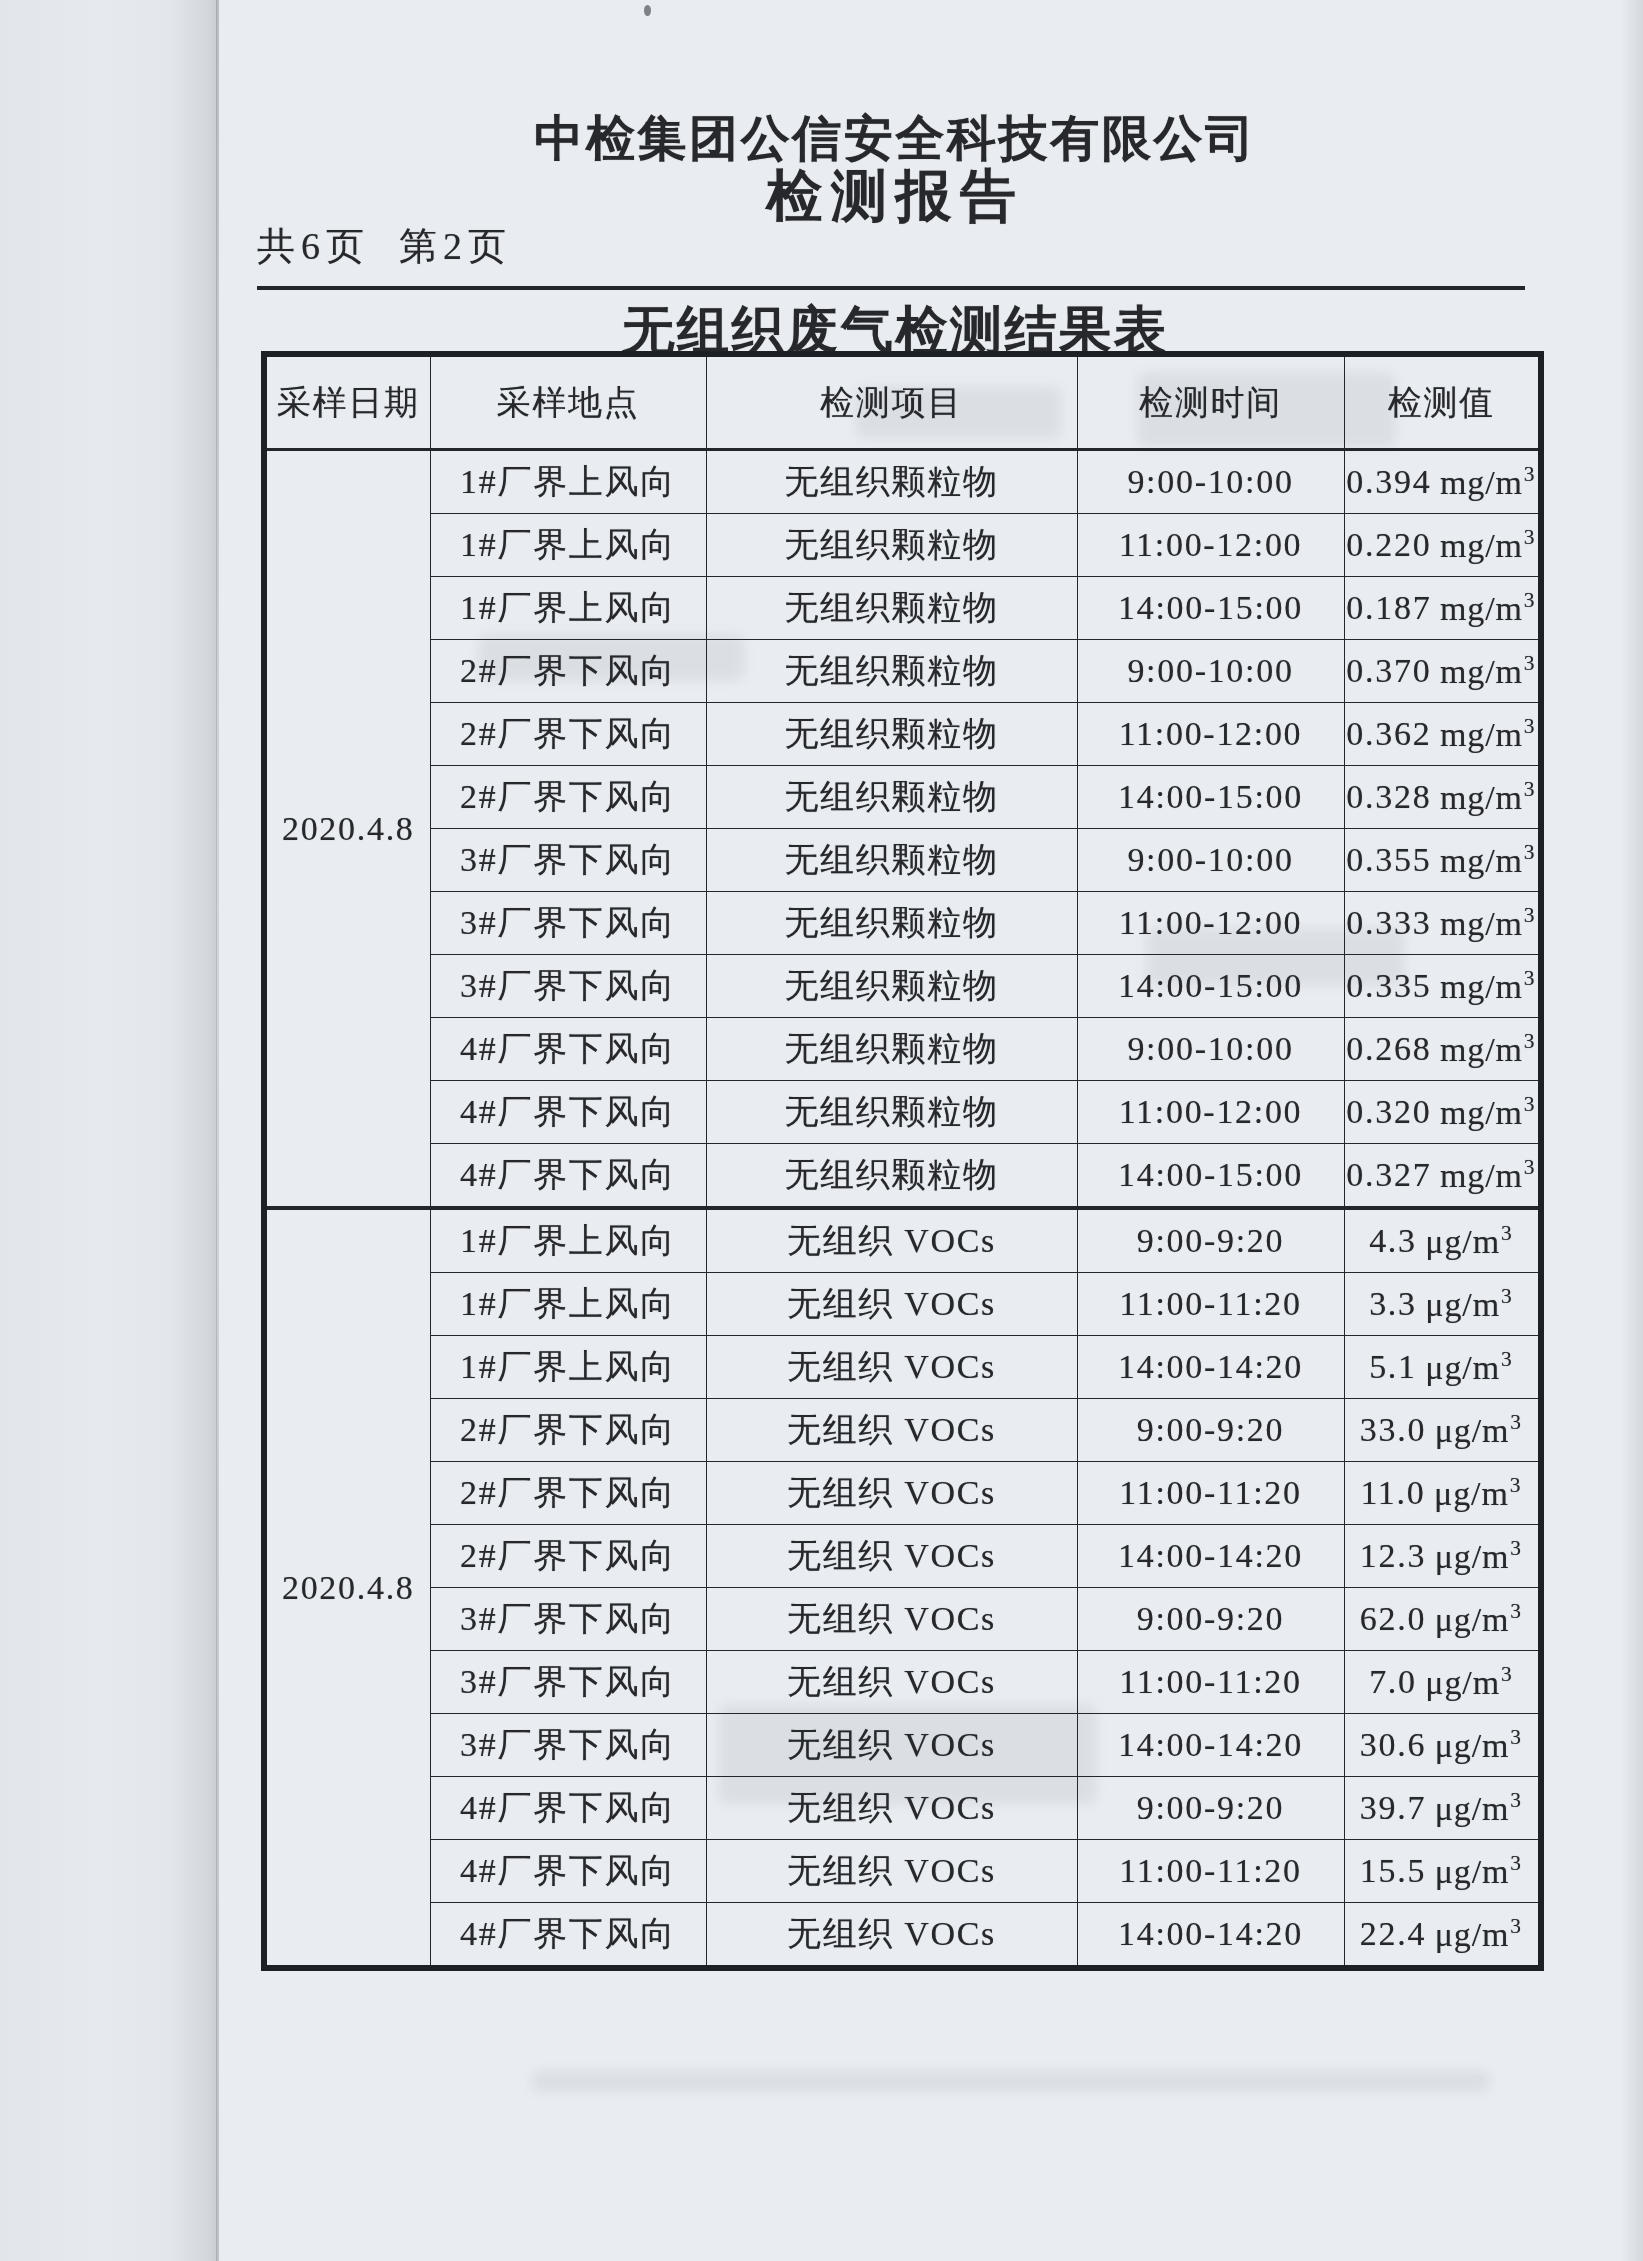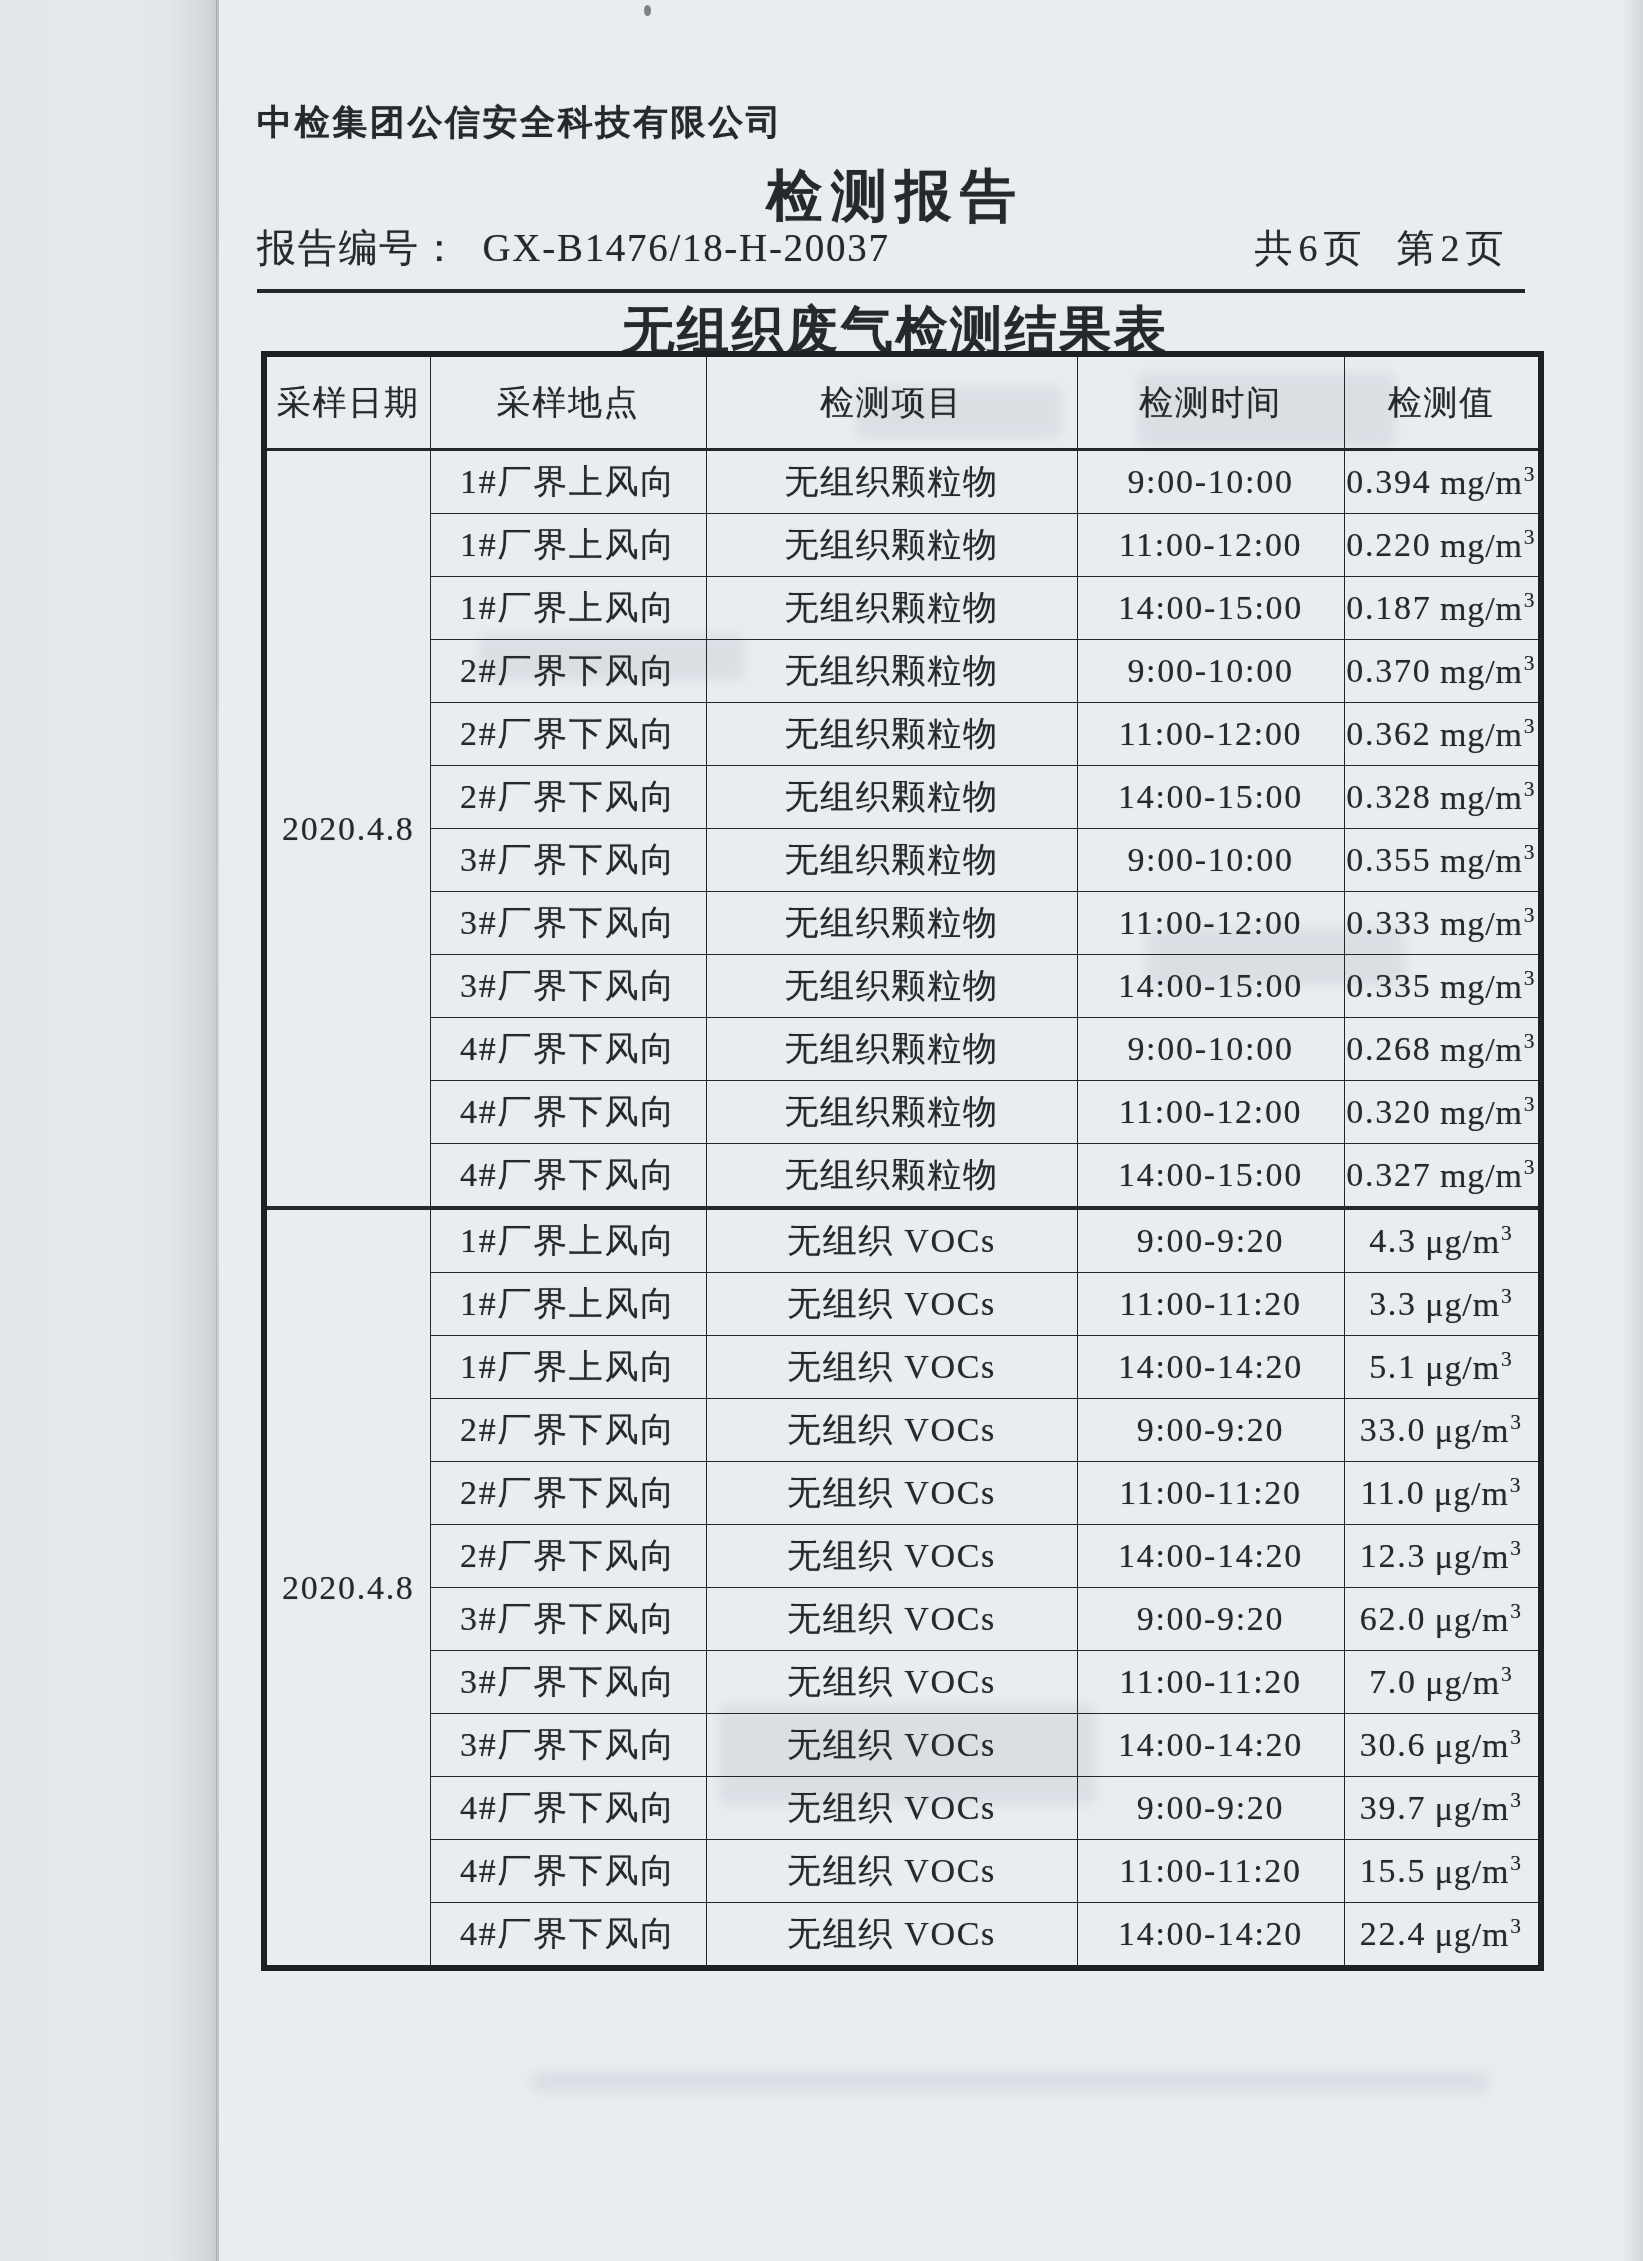"中检集团公信安全科技有限公司" .company-title { font-size: 35px -> 49px; text-align: none -> center; top: 99px -> 106px }
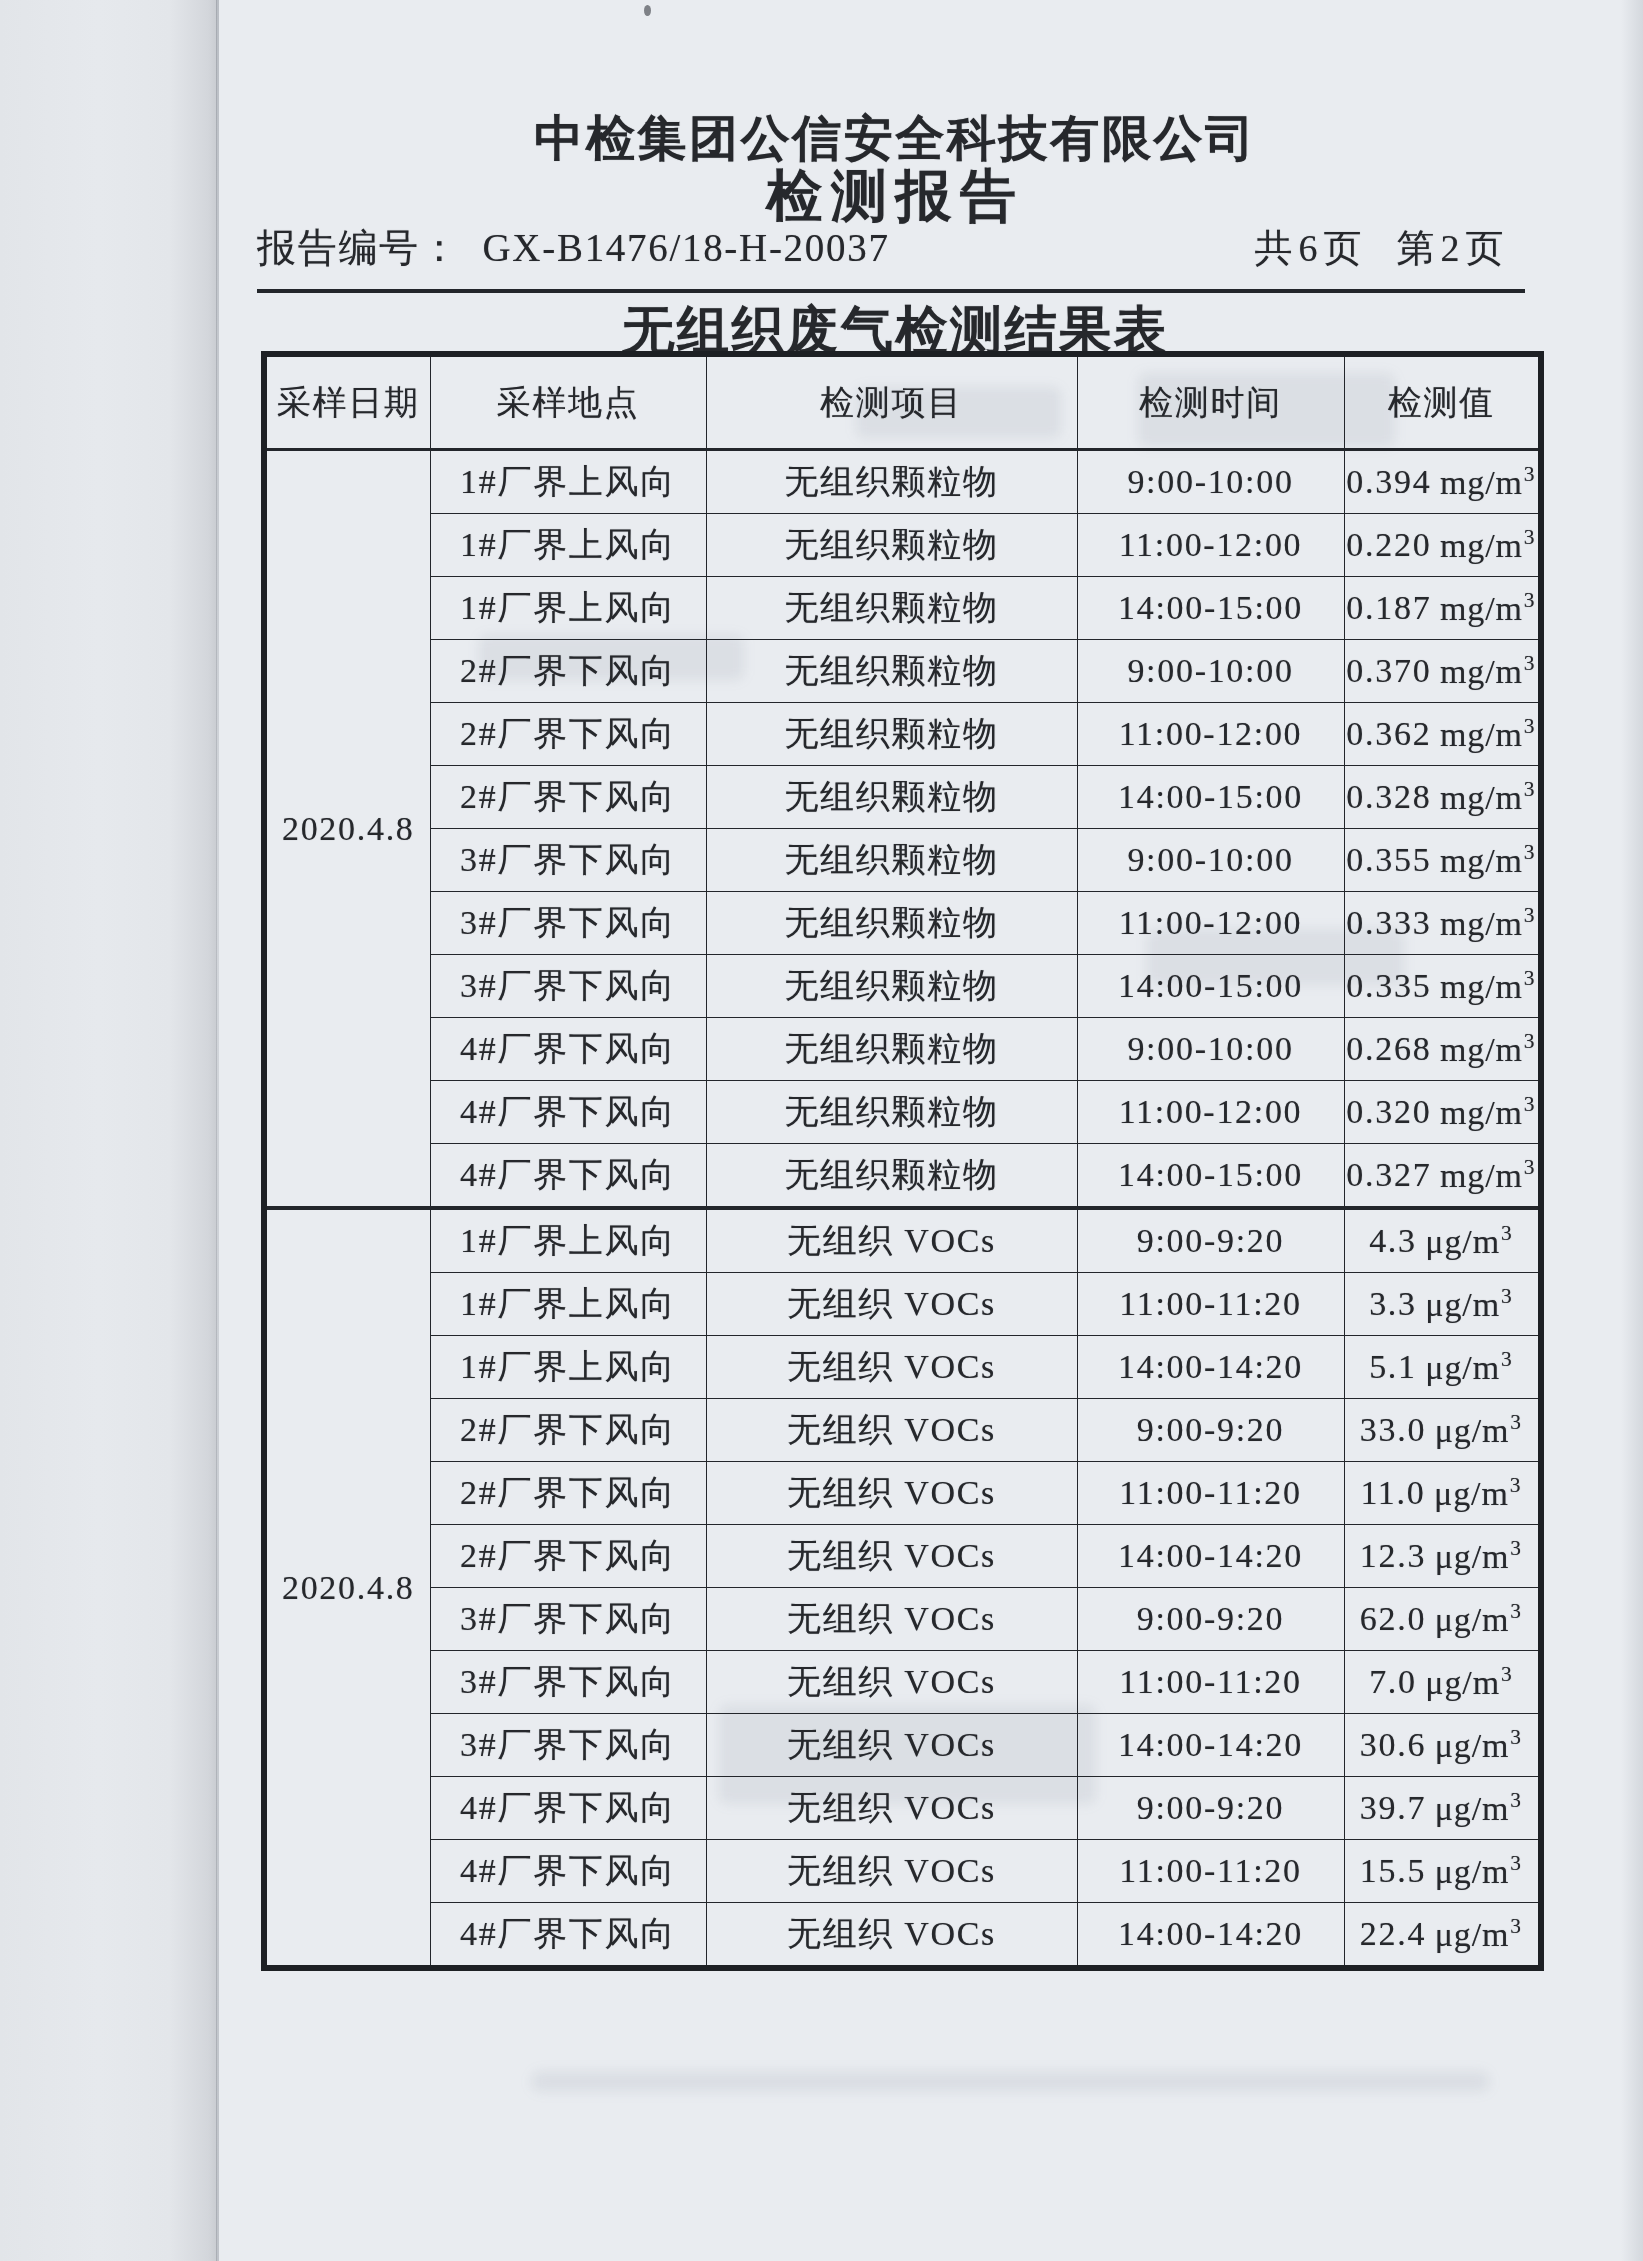"报告编号： GX-B1476/18-H-20037" div.report-no-wrap { html: <div> <span>报告编号：</span><span>GX-B1476/18-H-20037</span> </div> -> none }
